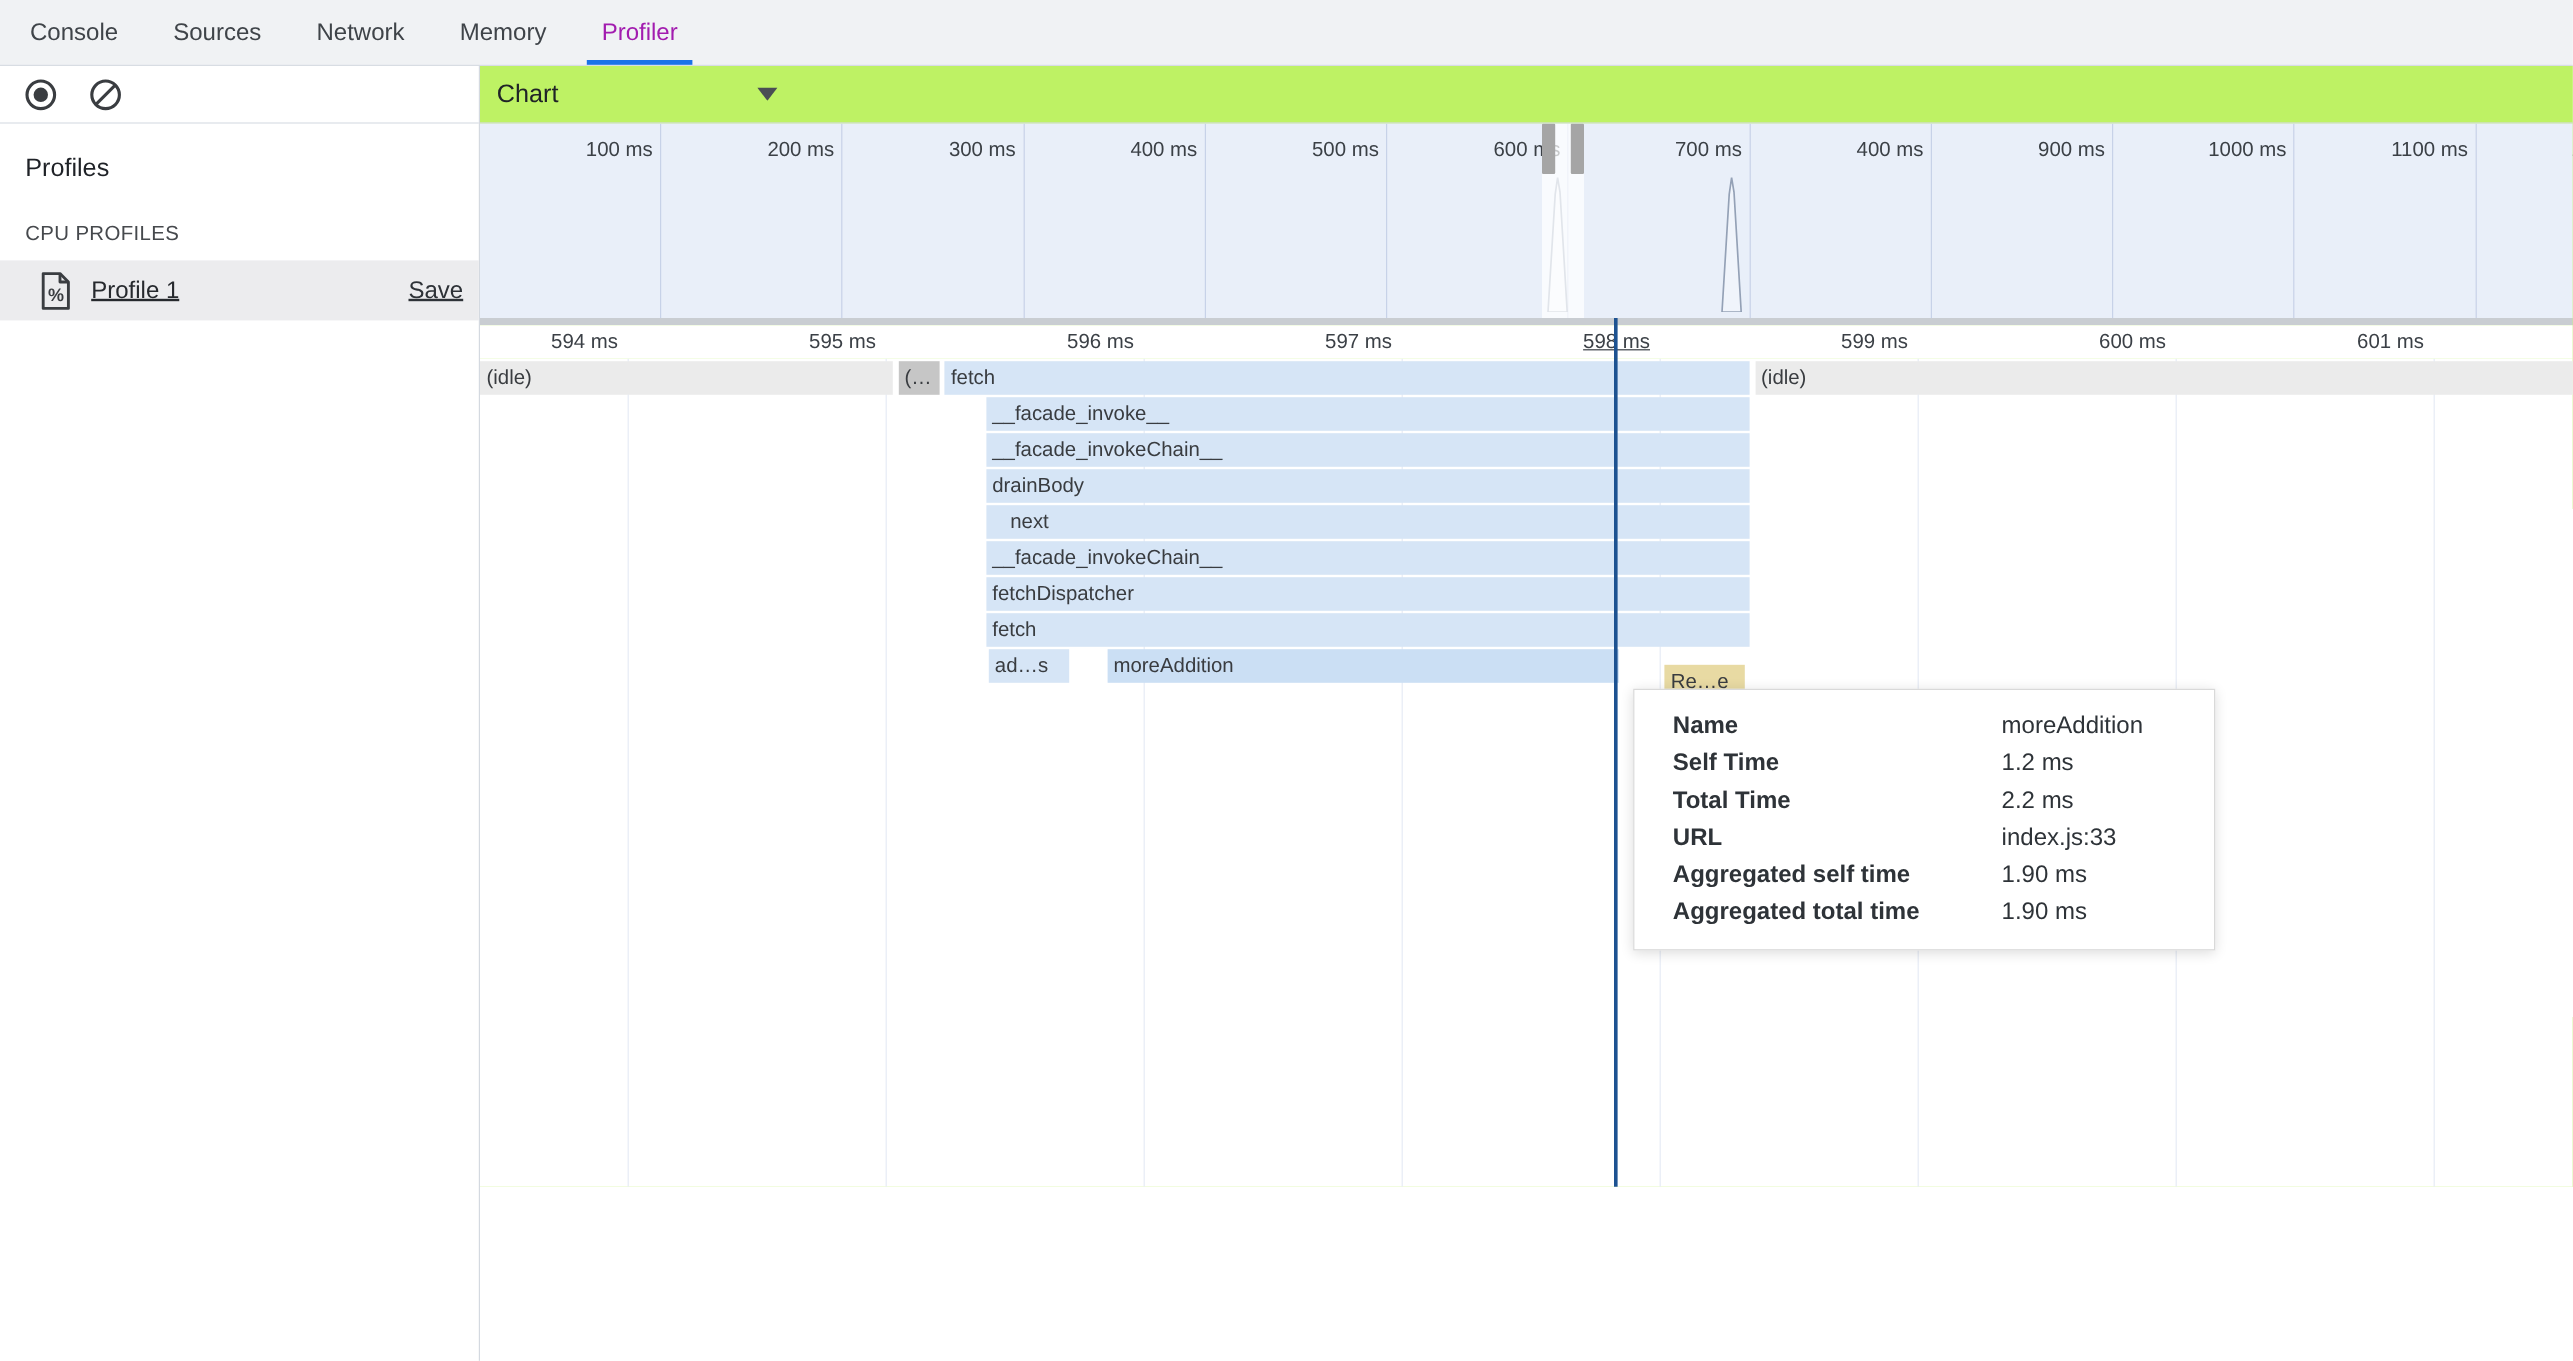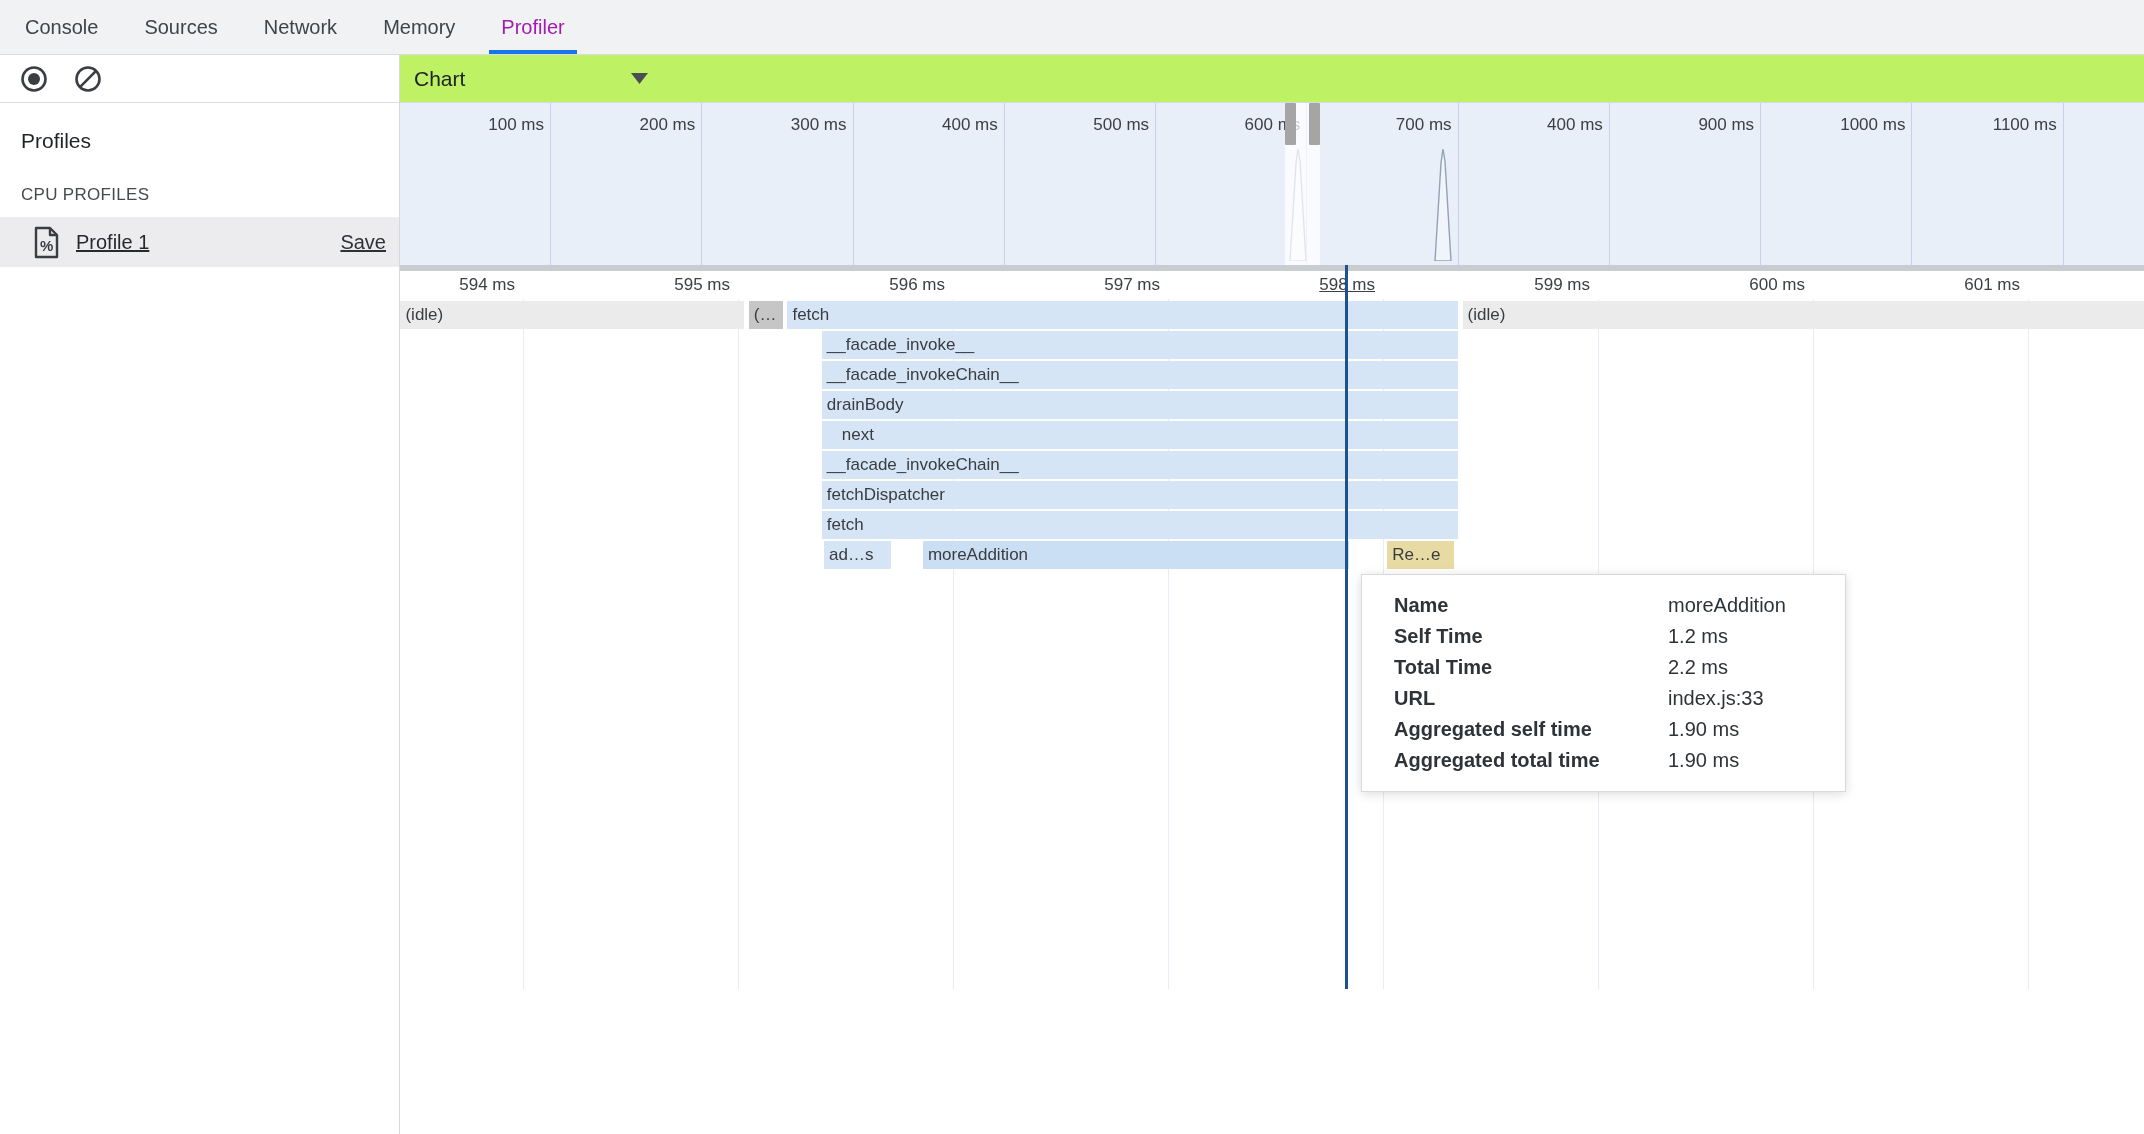"Re…e" .seg.tan { margin-top: none -> 13px }
